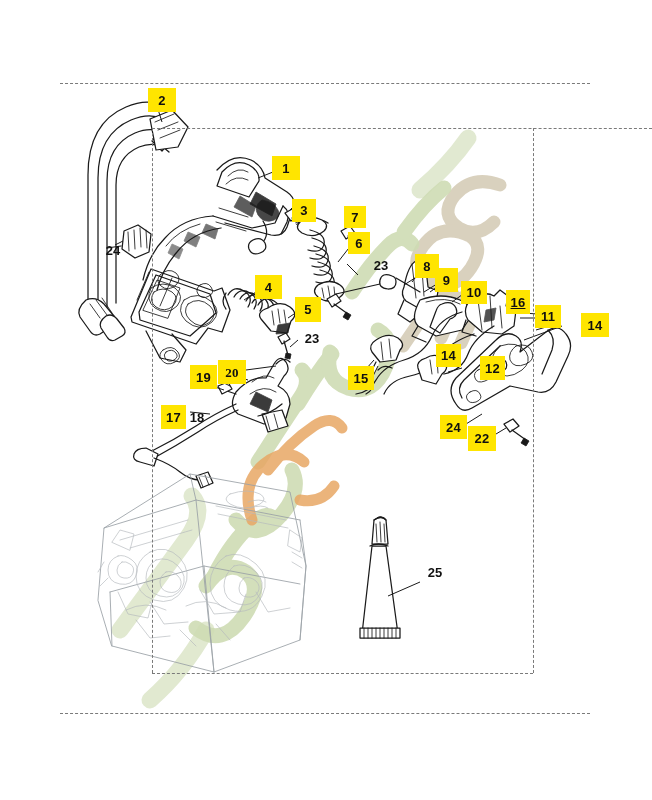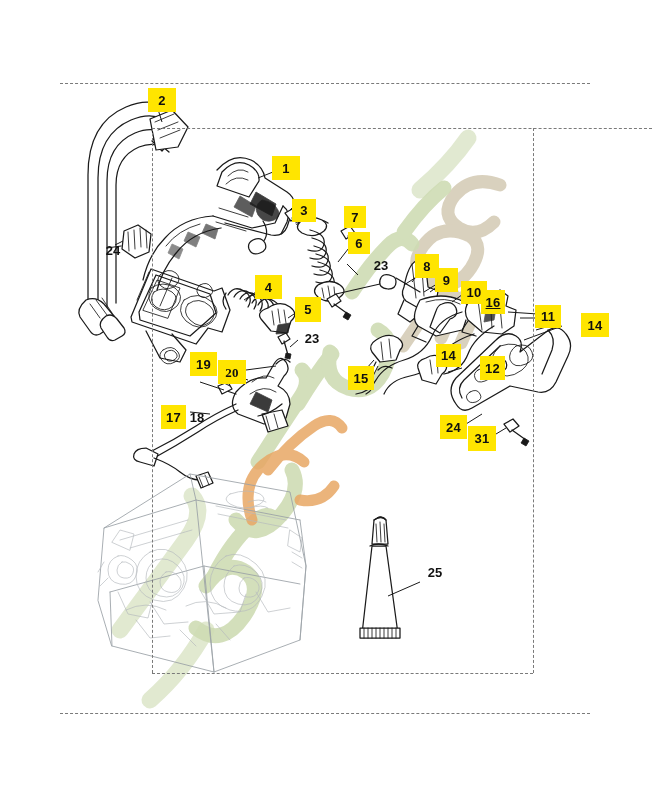"16" div.callout { left: 481px -> 506px }
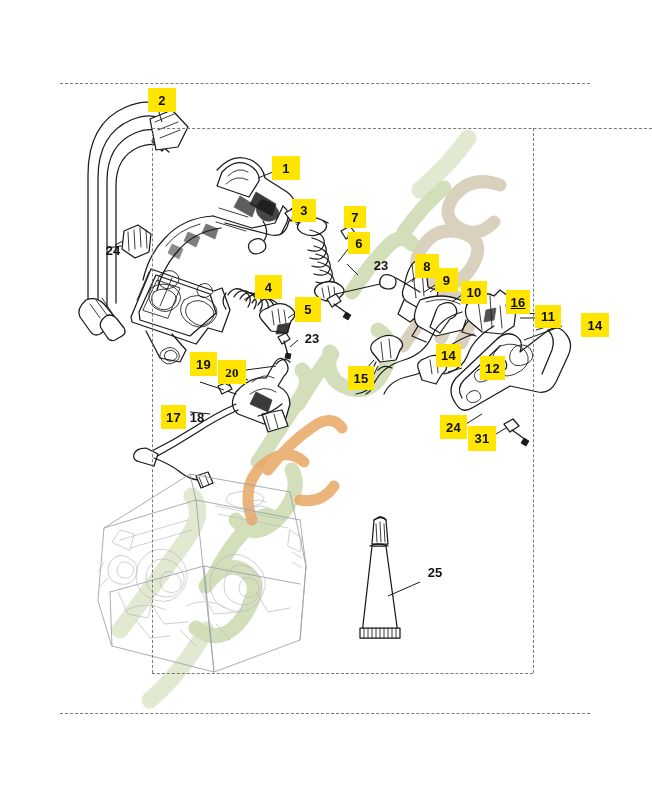"19" div.callout { top: 352px -> 365px }
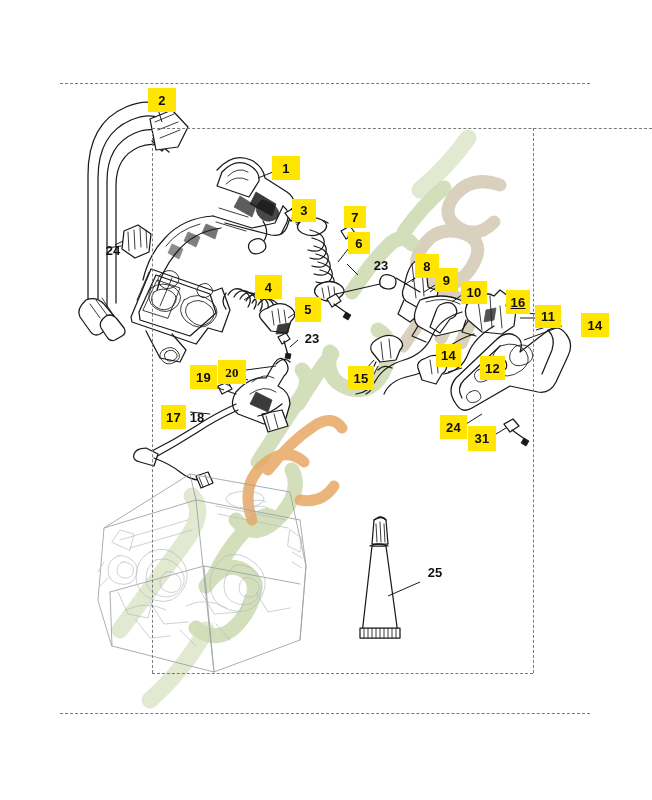"31" div.callout { text: 31 -> 22 }
